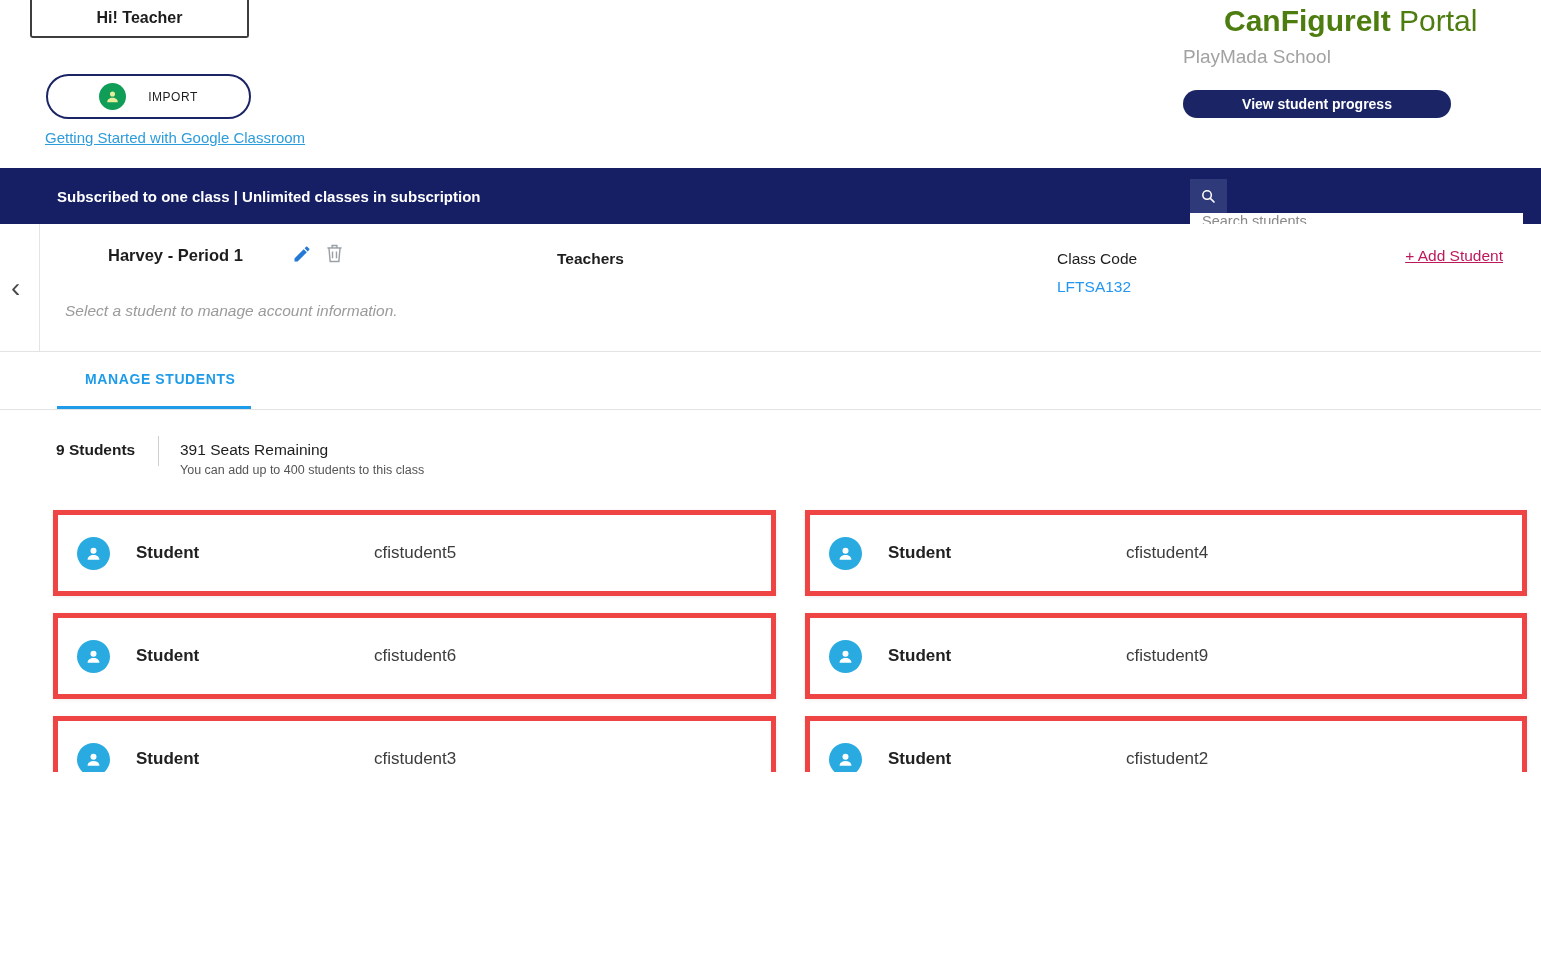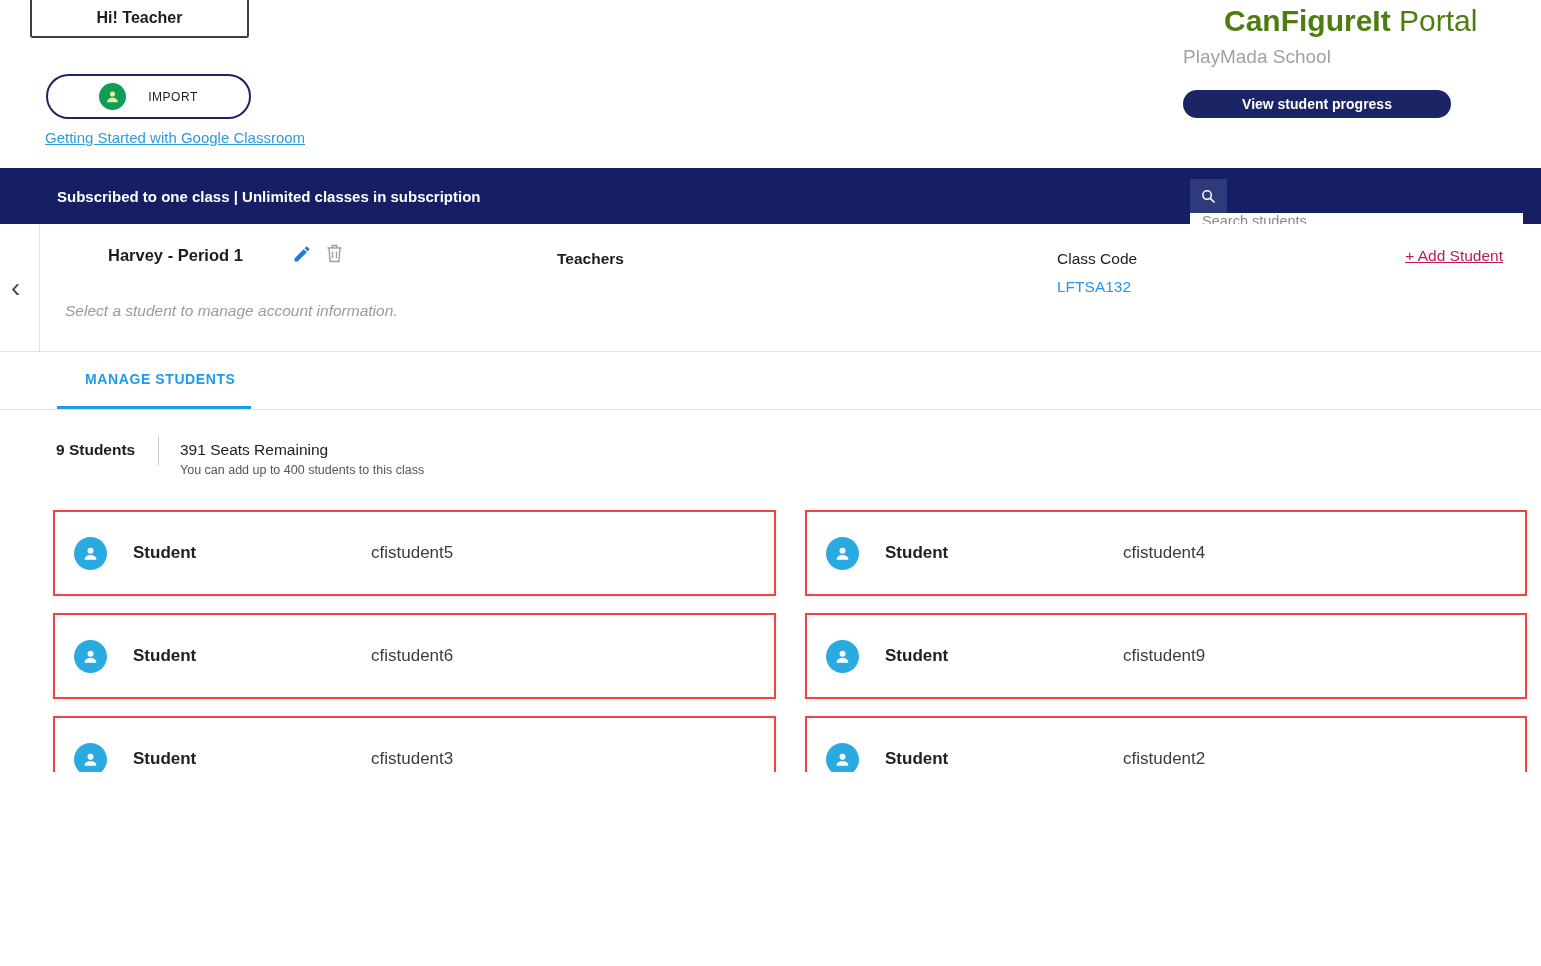"Student" .card { border: 2px solid #ef4444 -> 5px solid #ef4444 }
